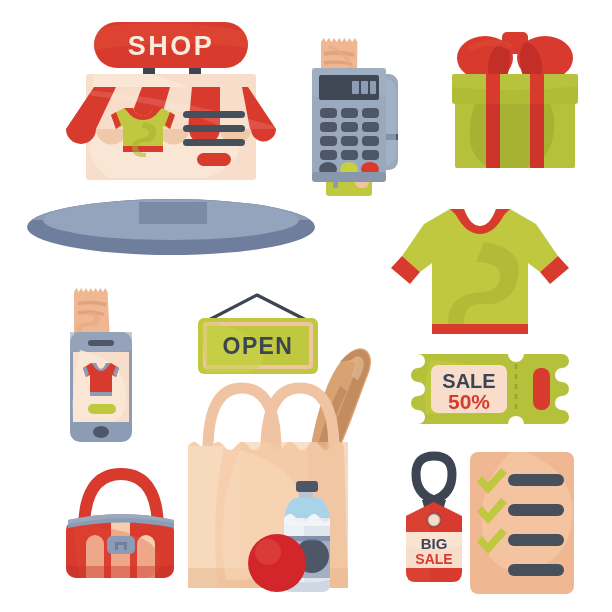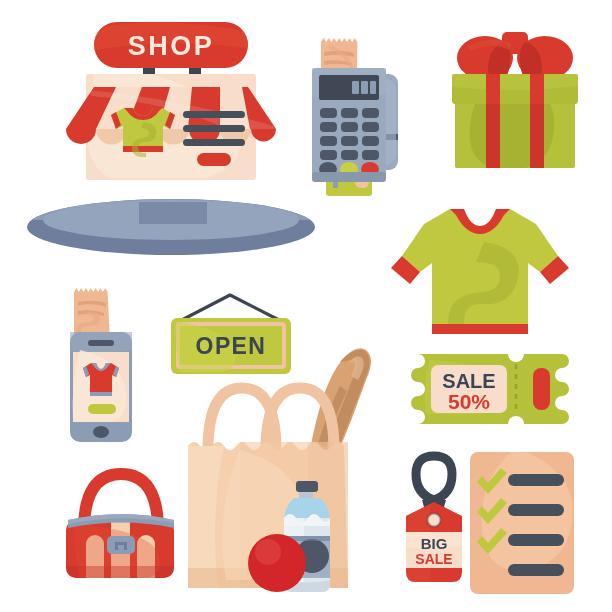"OPEN" div.icon { left: 166px -> 193px }
